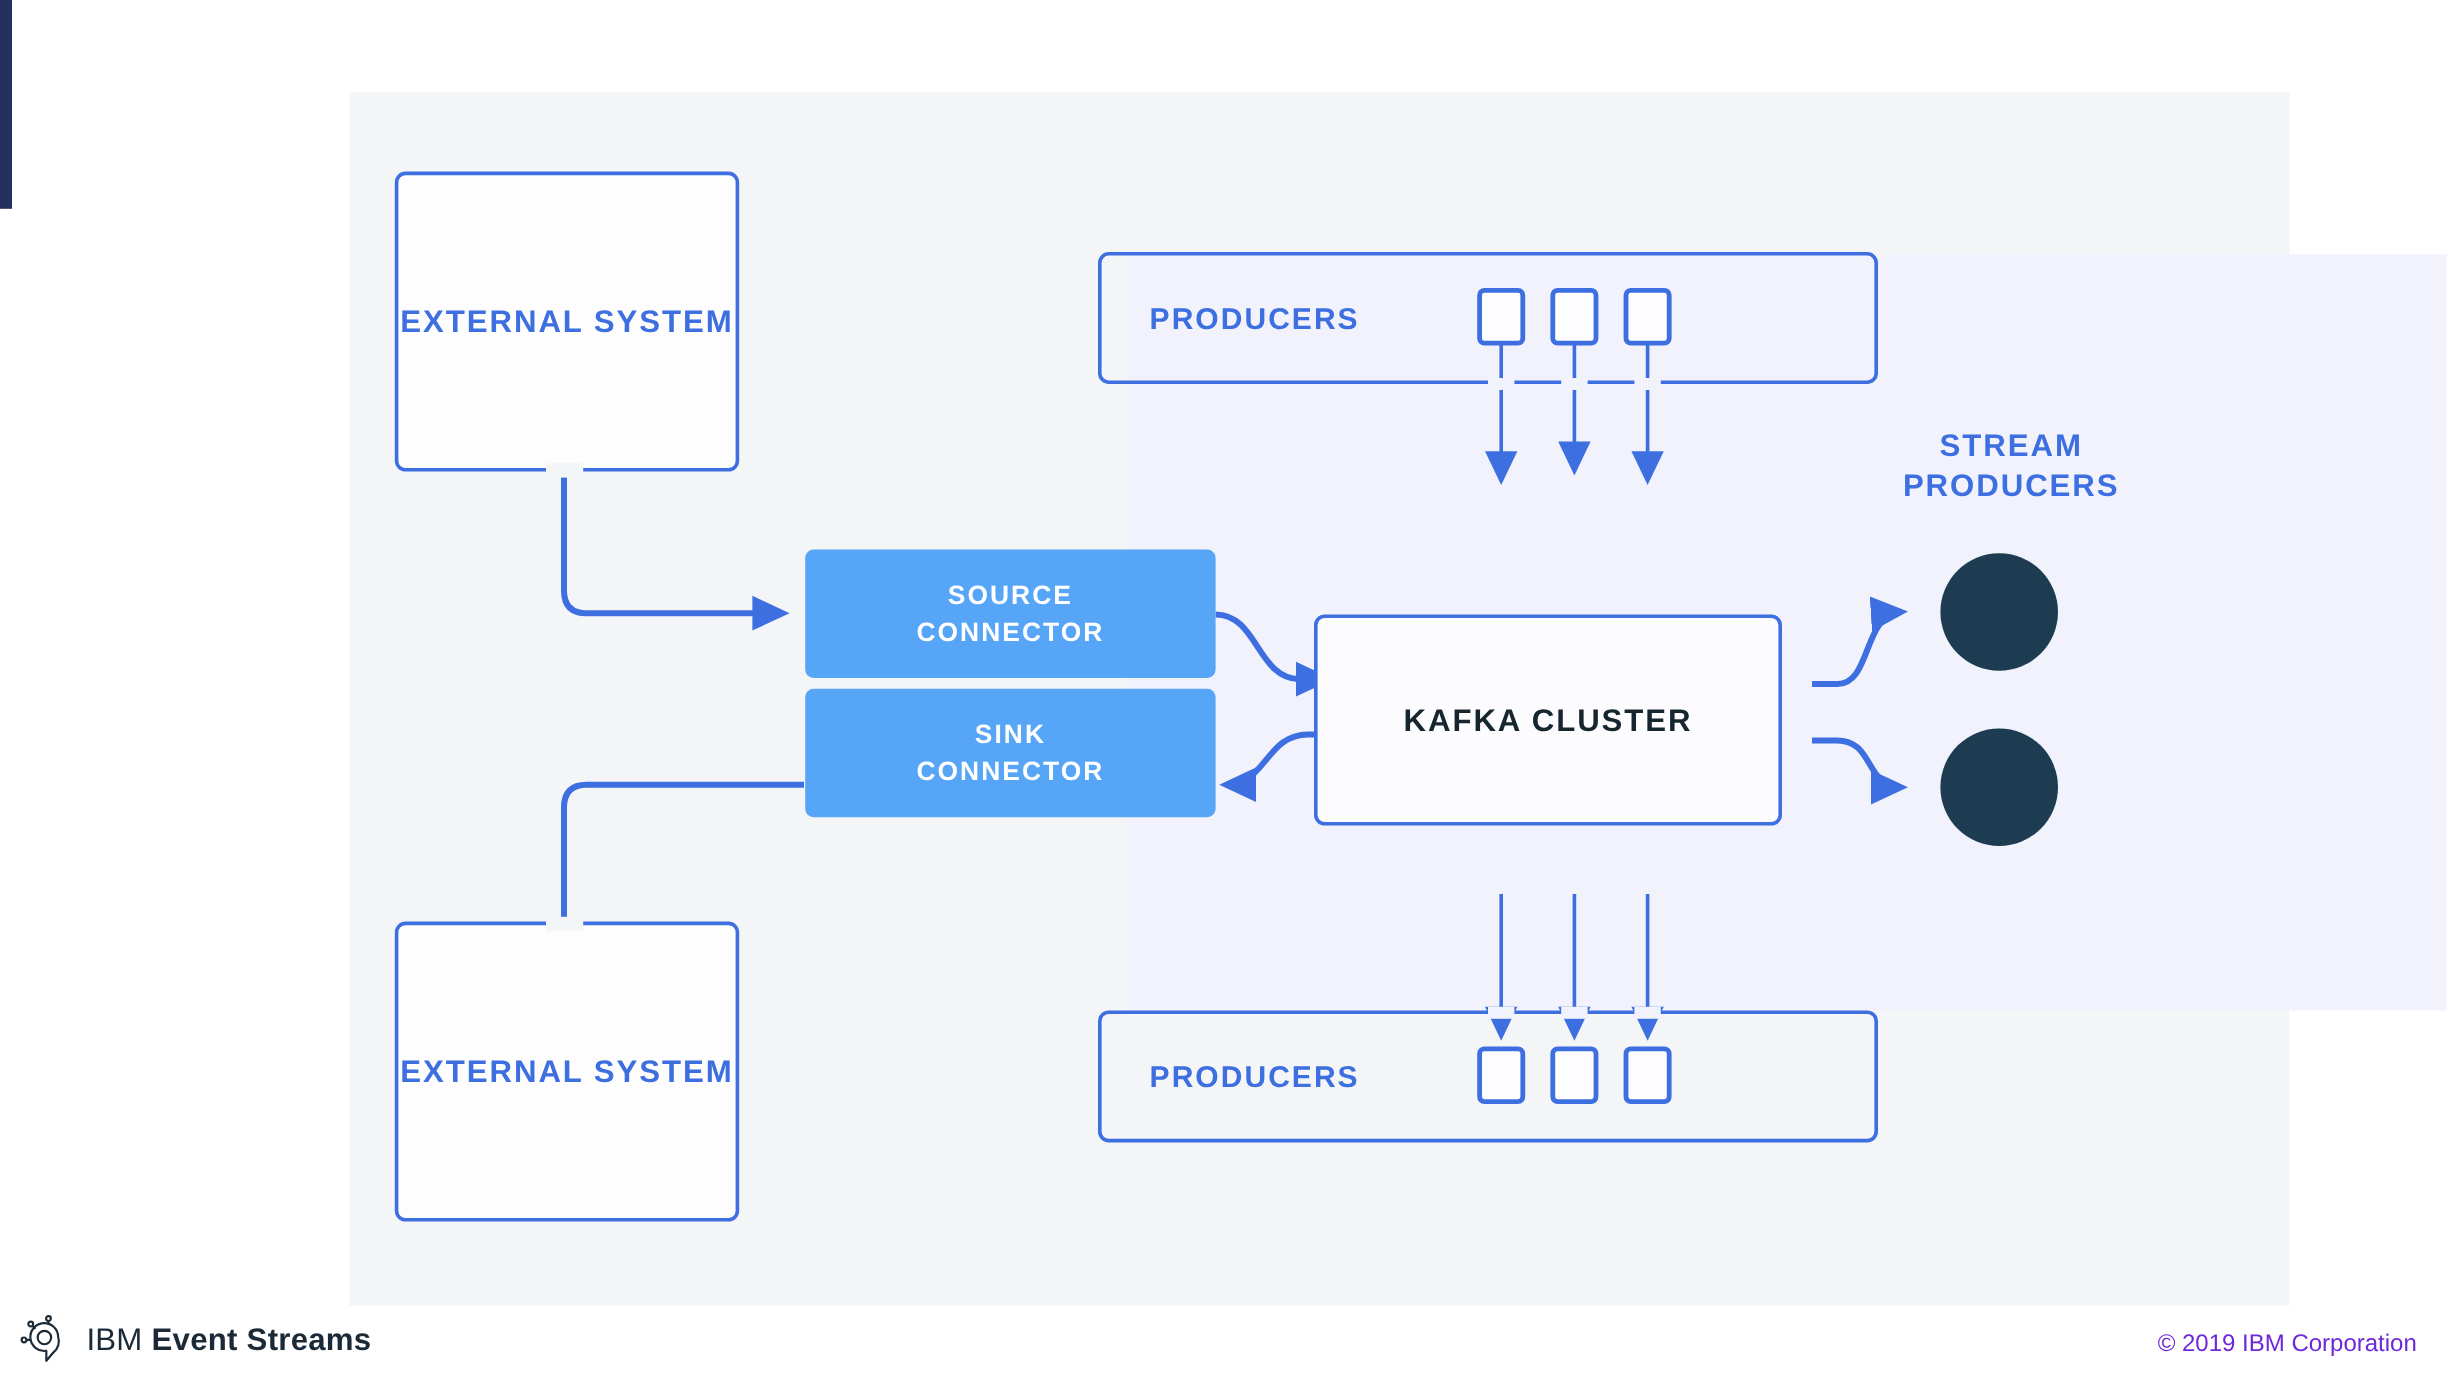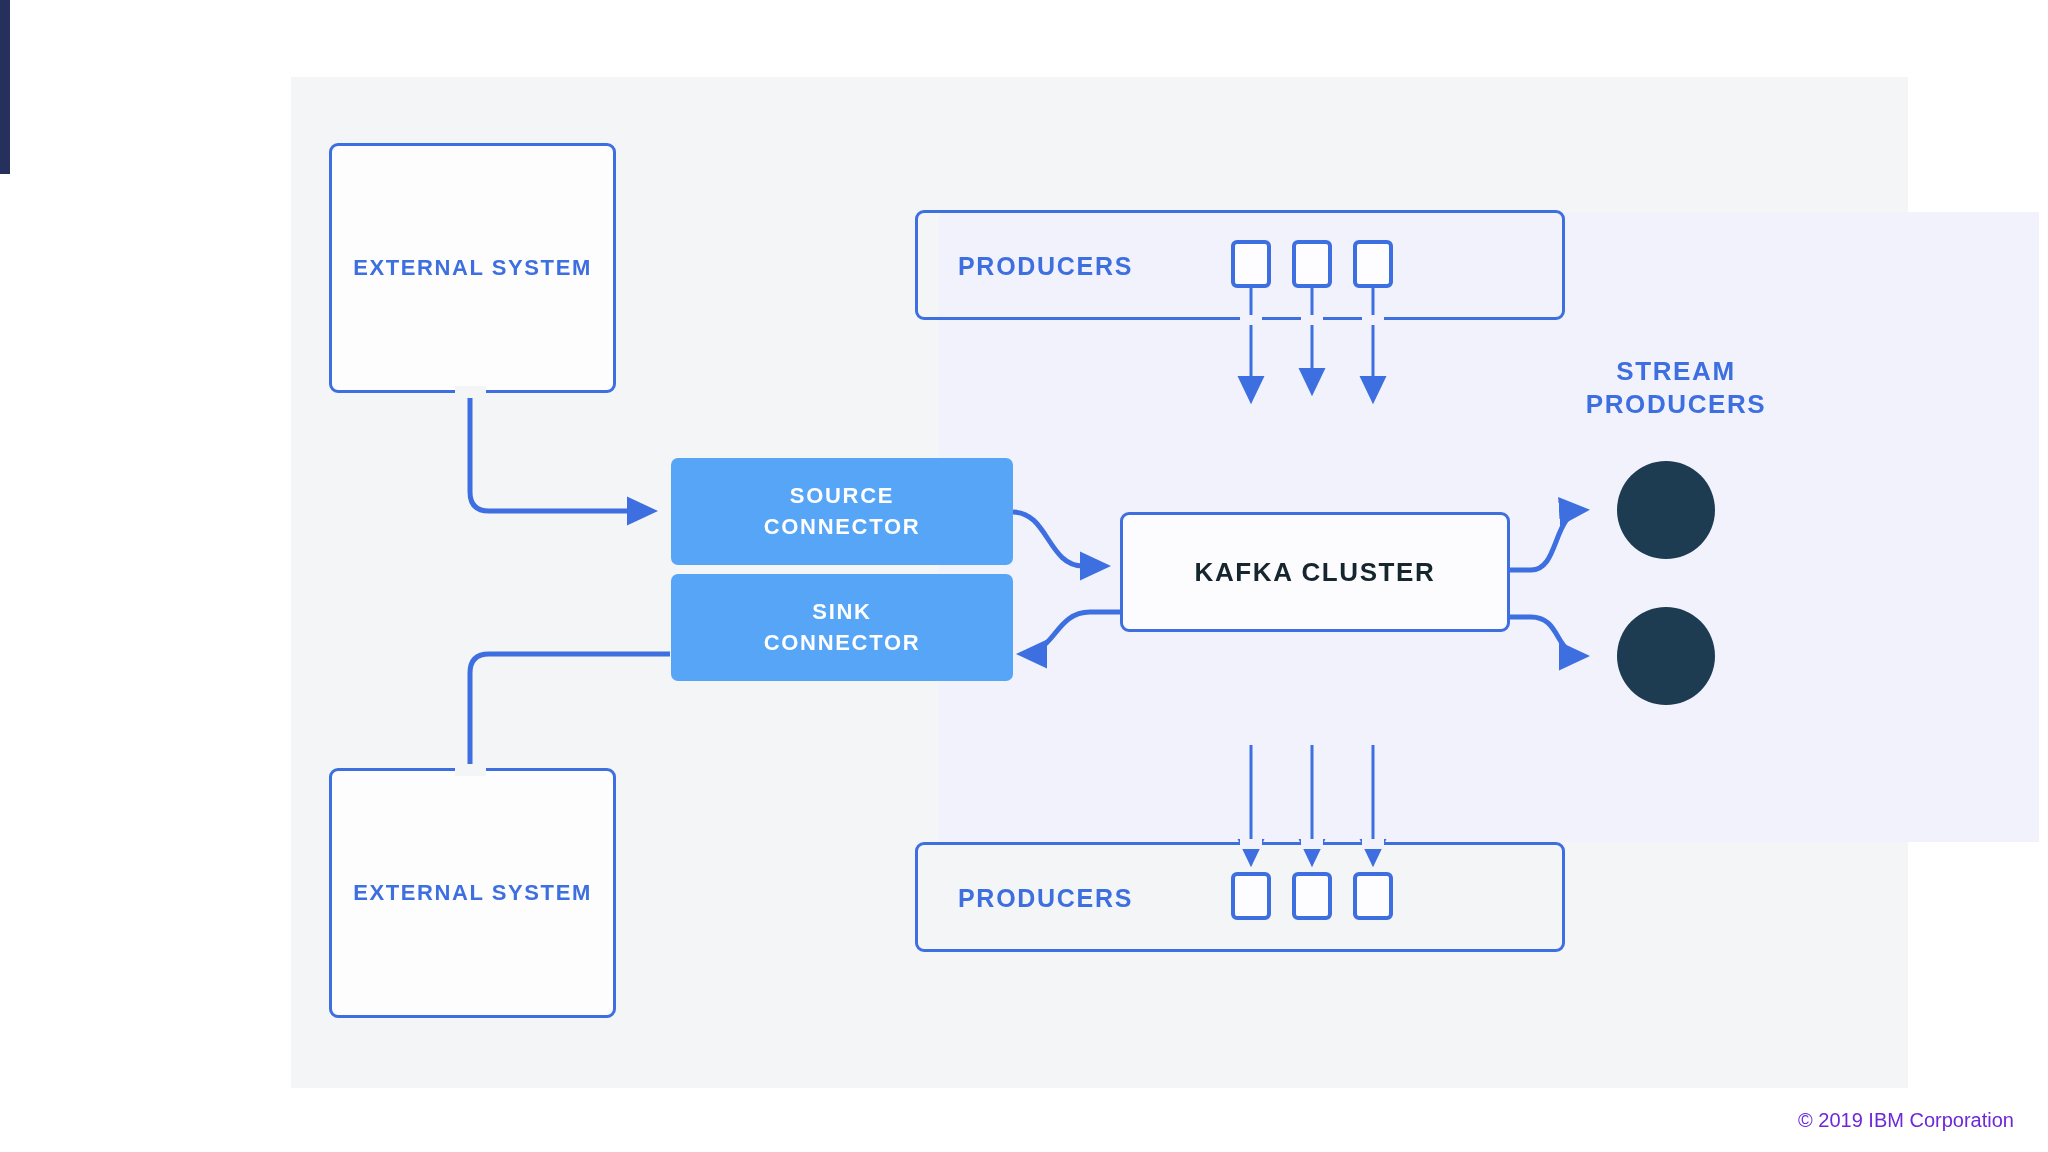"EXTERNAL SYSTEM" .ext-system { font-size: 22px -> 26px }
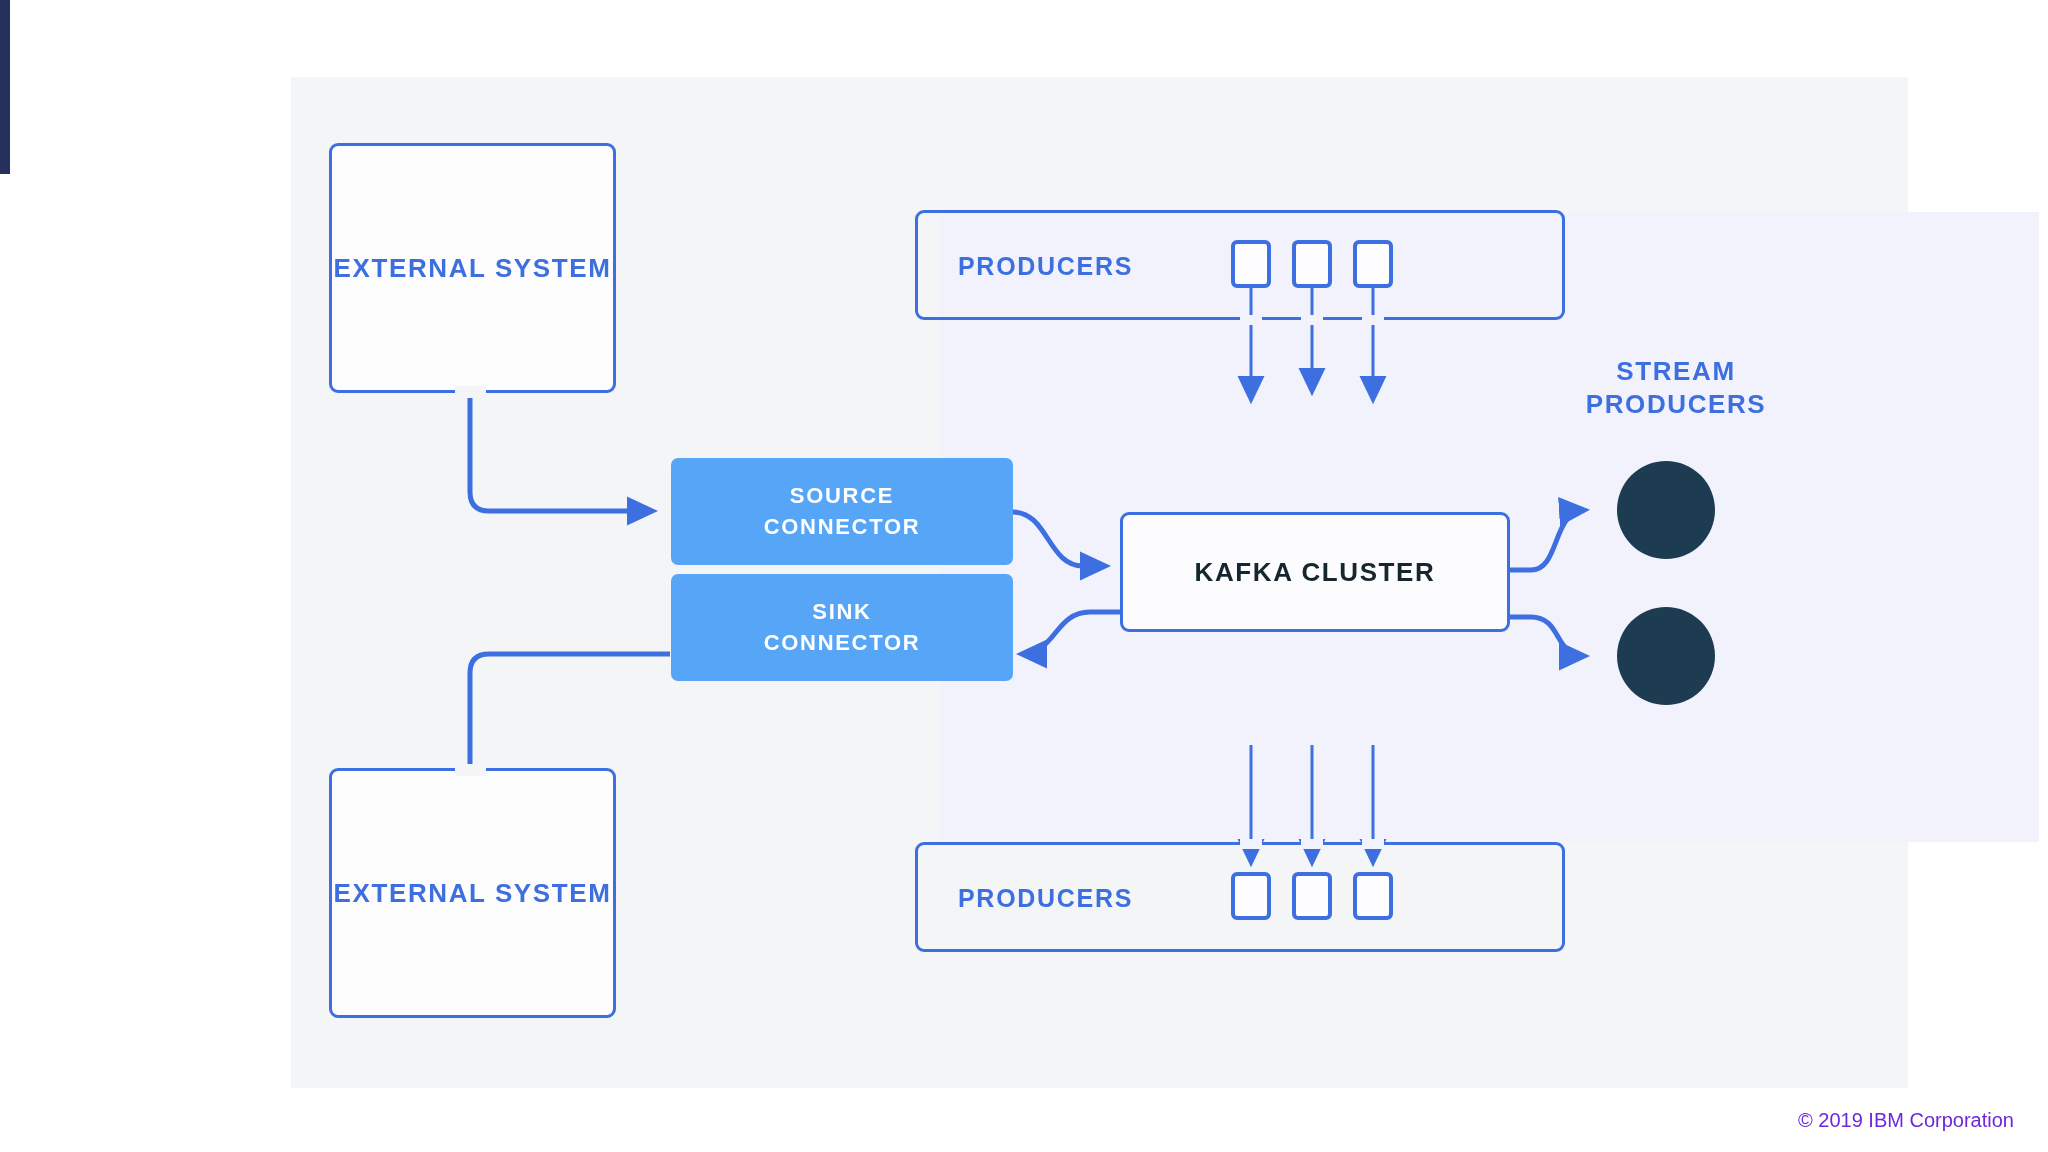"KAFKA CLUSTER" div.node { height: 120px -> 176px; left: 1120px -> 1095px }
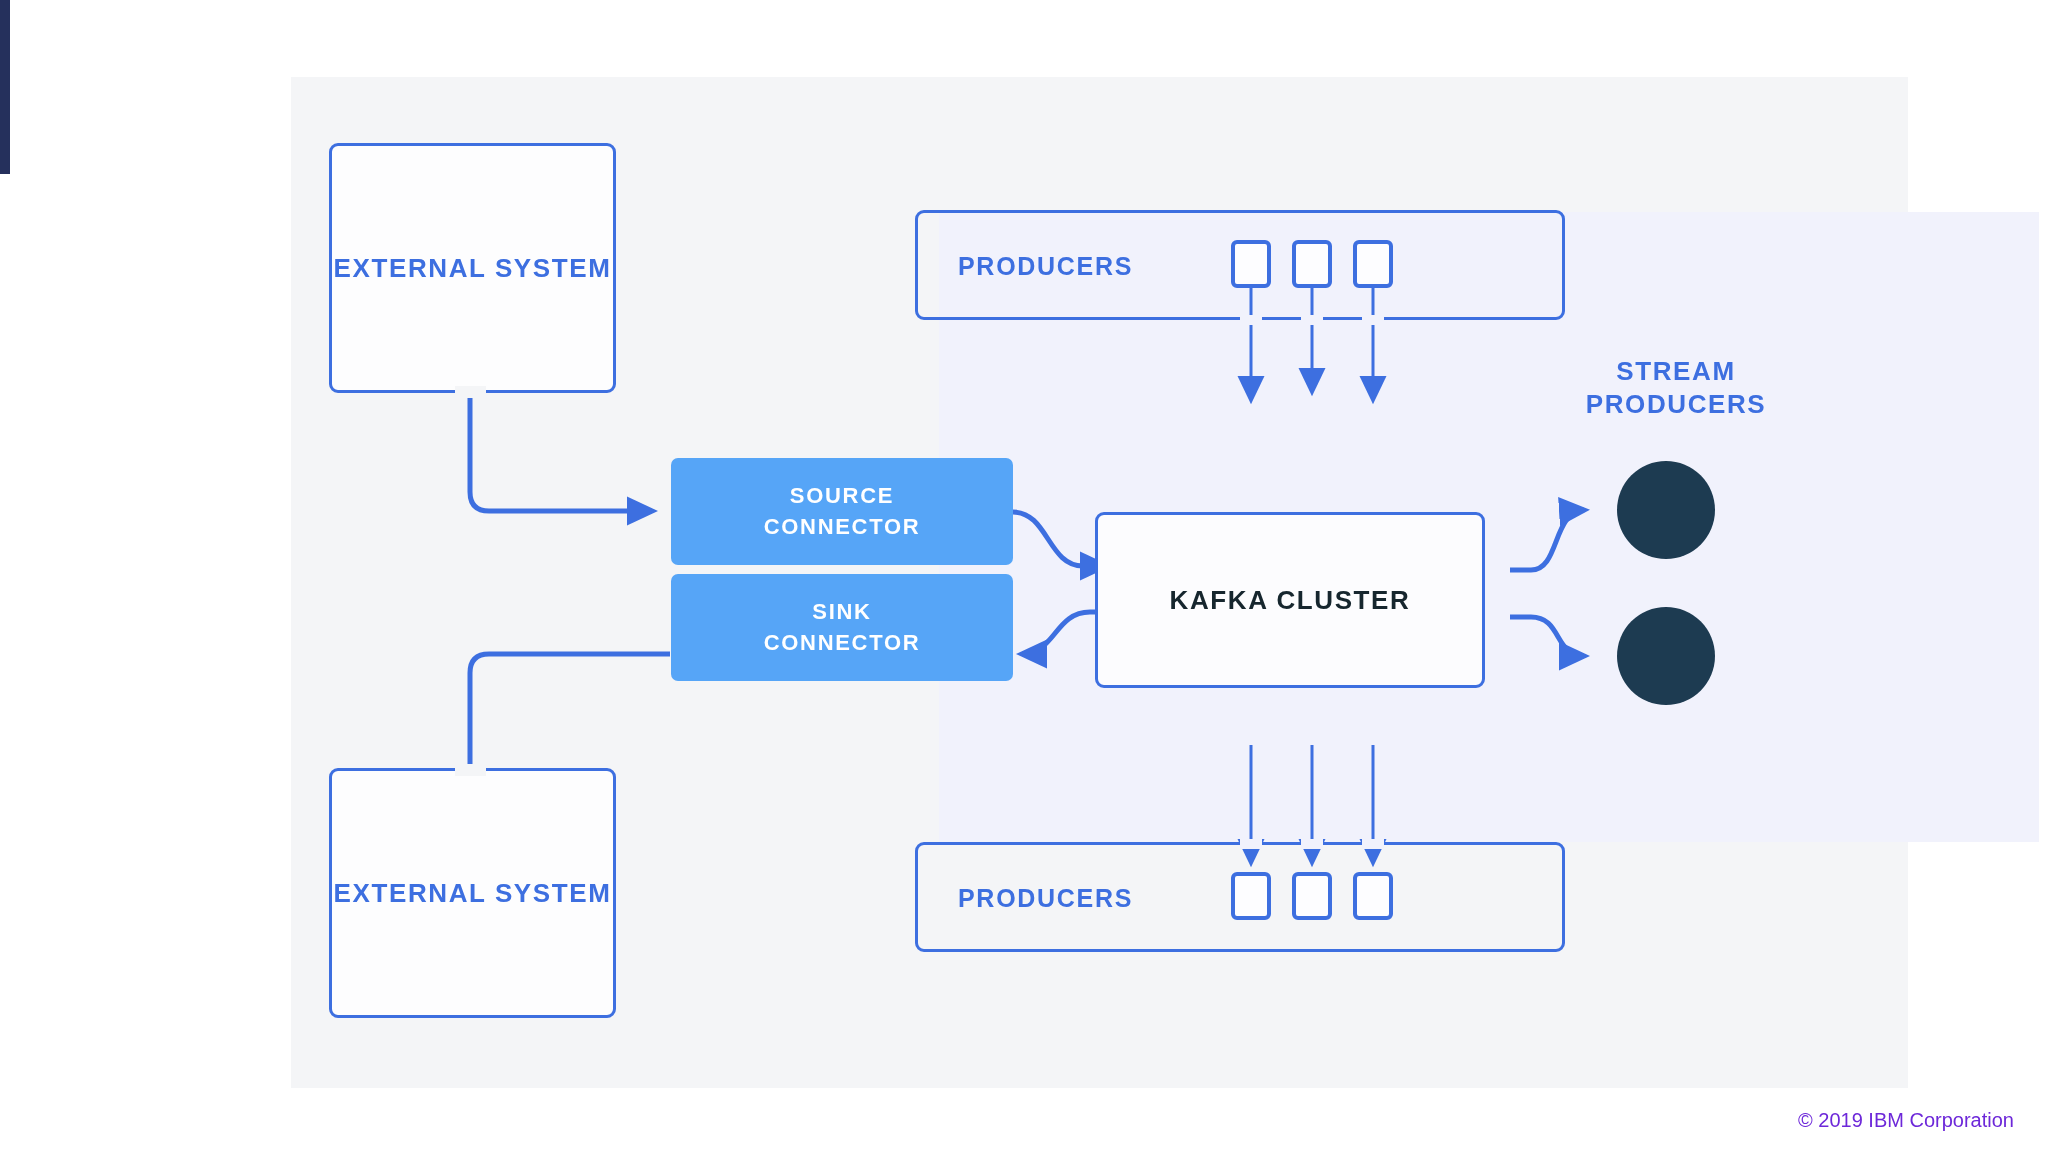"IBM Event Streams" div { html: none -> <div> <svg> <g> <path></path> <circle></circle> <circle></circle> <circle></circle> <circle></circle> <path></path> <path></path> <path></path> </g> </svg> <div><span>IBM</span> <span>Event Streams</span></div> </div> }
